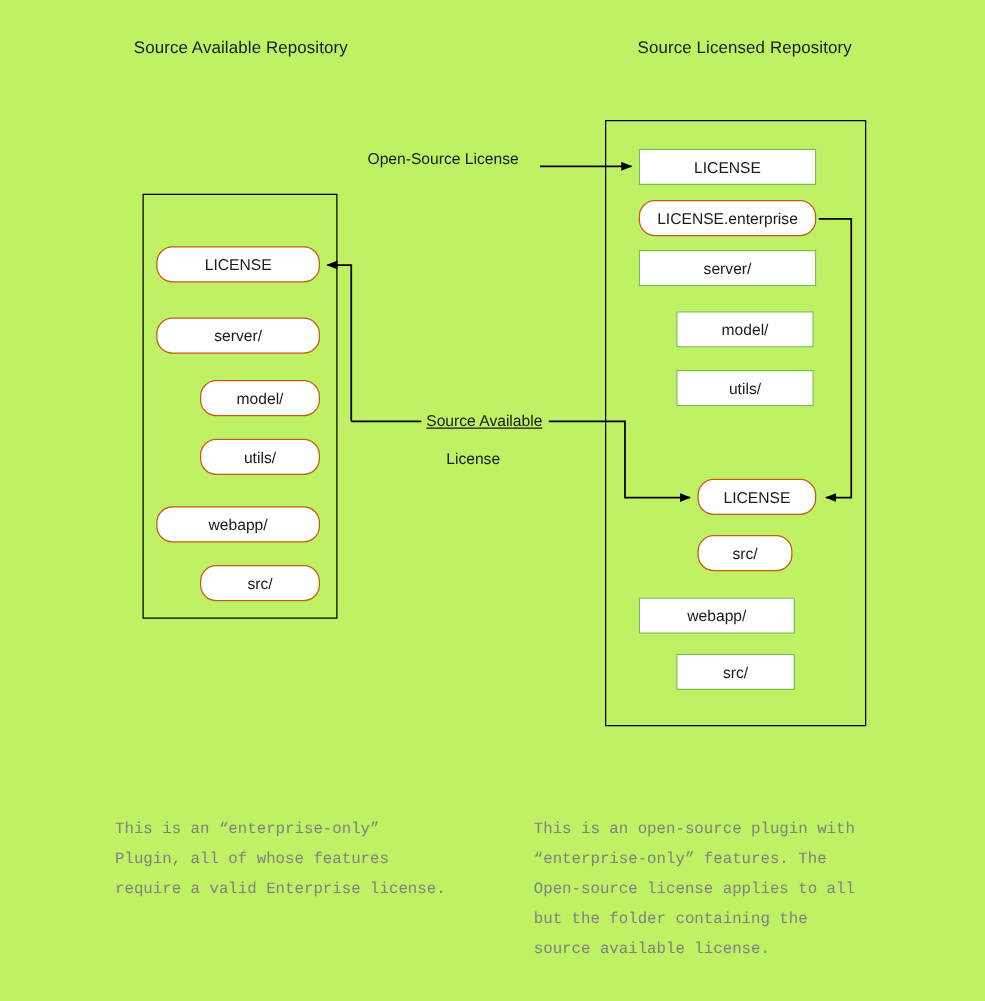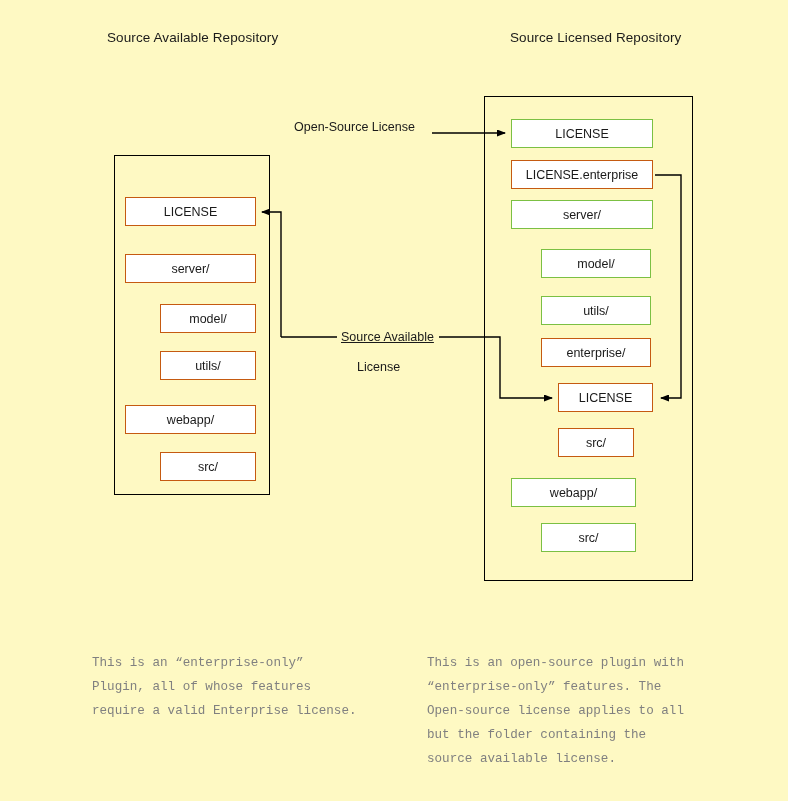"Source Available Repository" #canvas { background: #fef9c3 -> #bef264 }
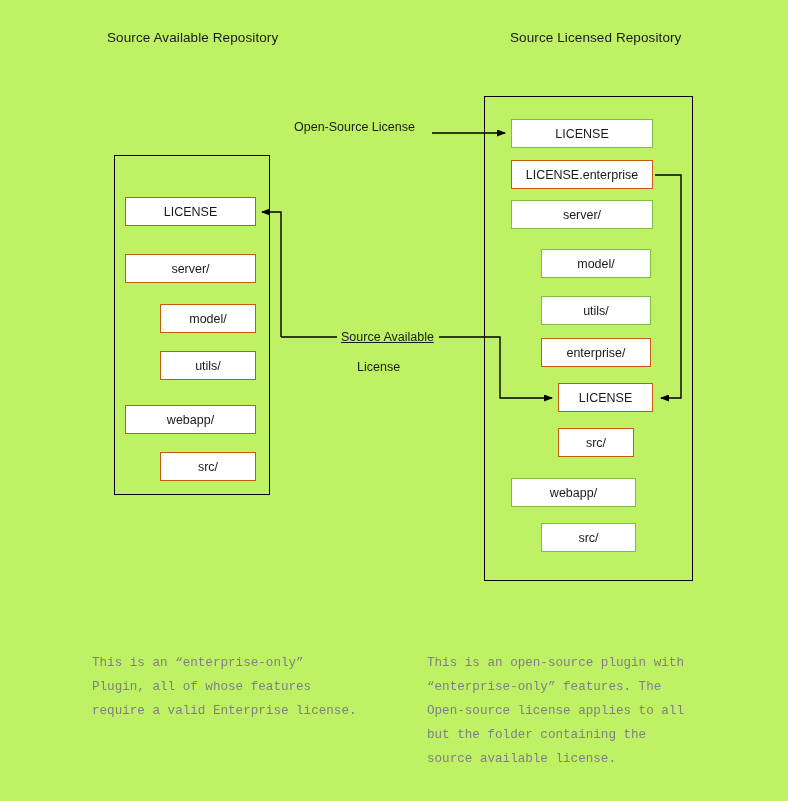"LICENSE.enterprise" .node.orange { border-radius: none -> 13px }
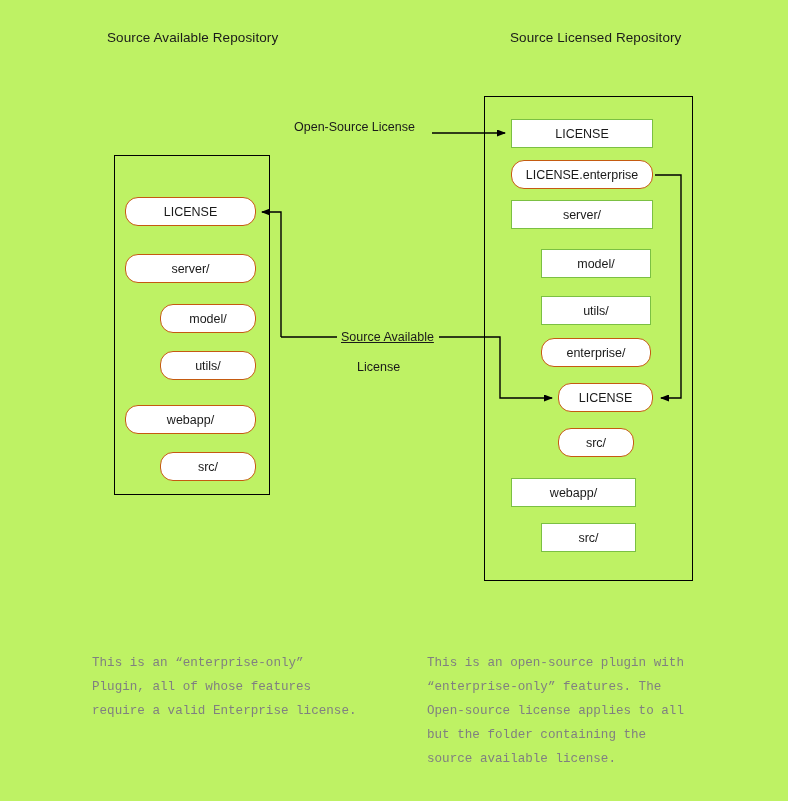"enterprise/" div.node { html: <div>enterprise/</div> -> none }
